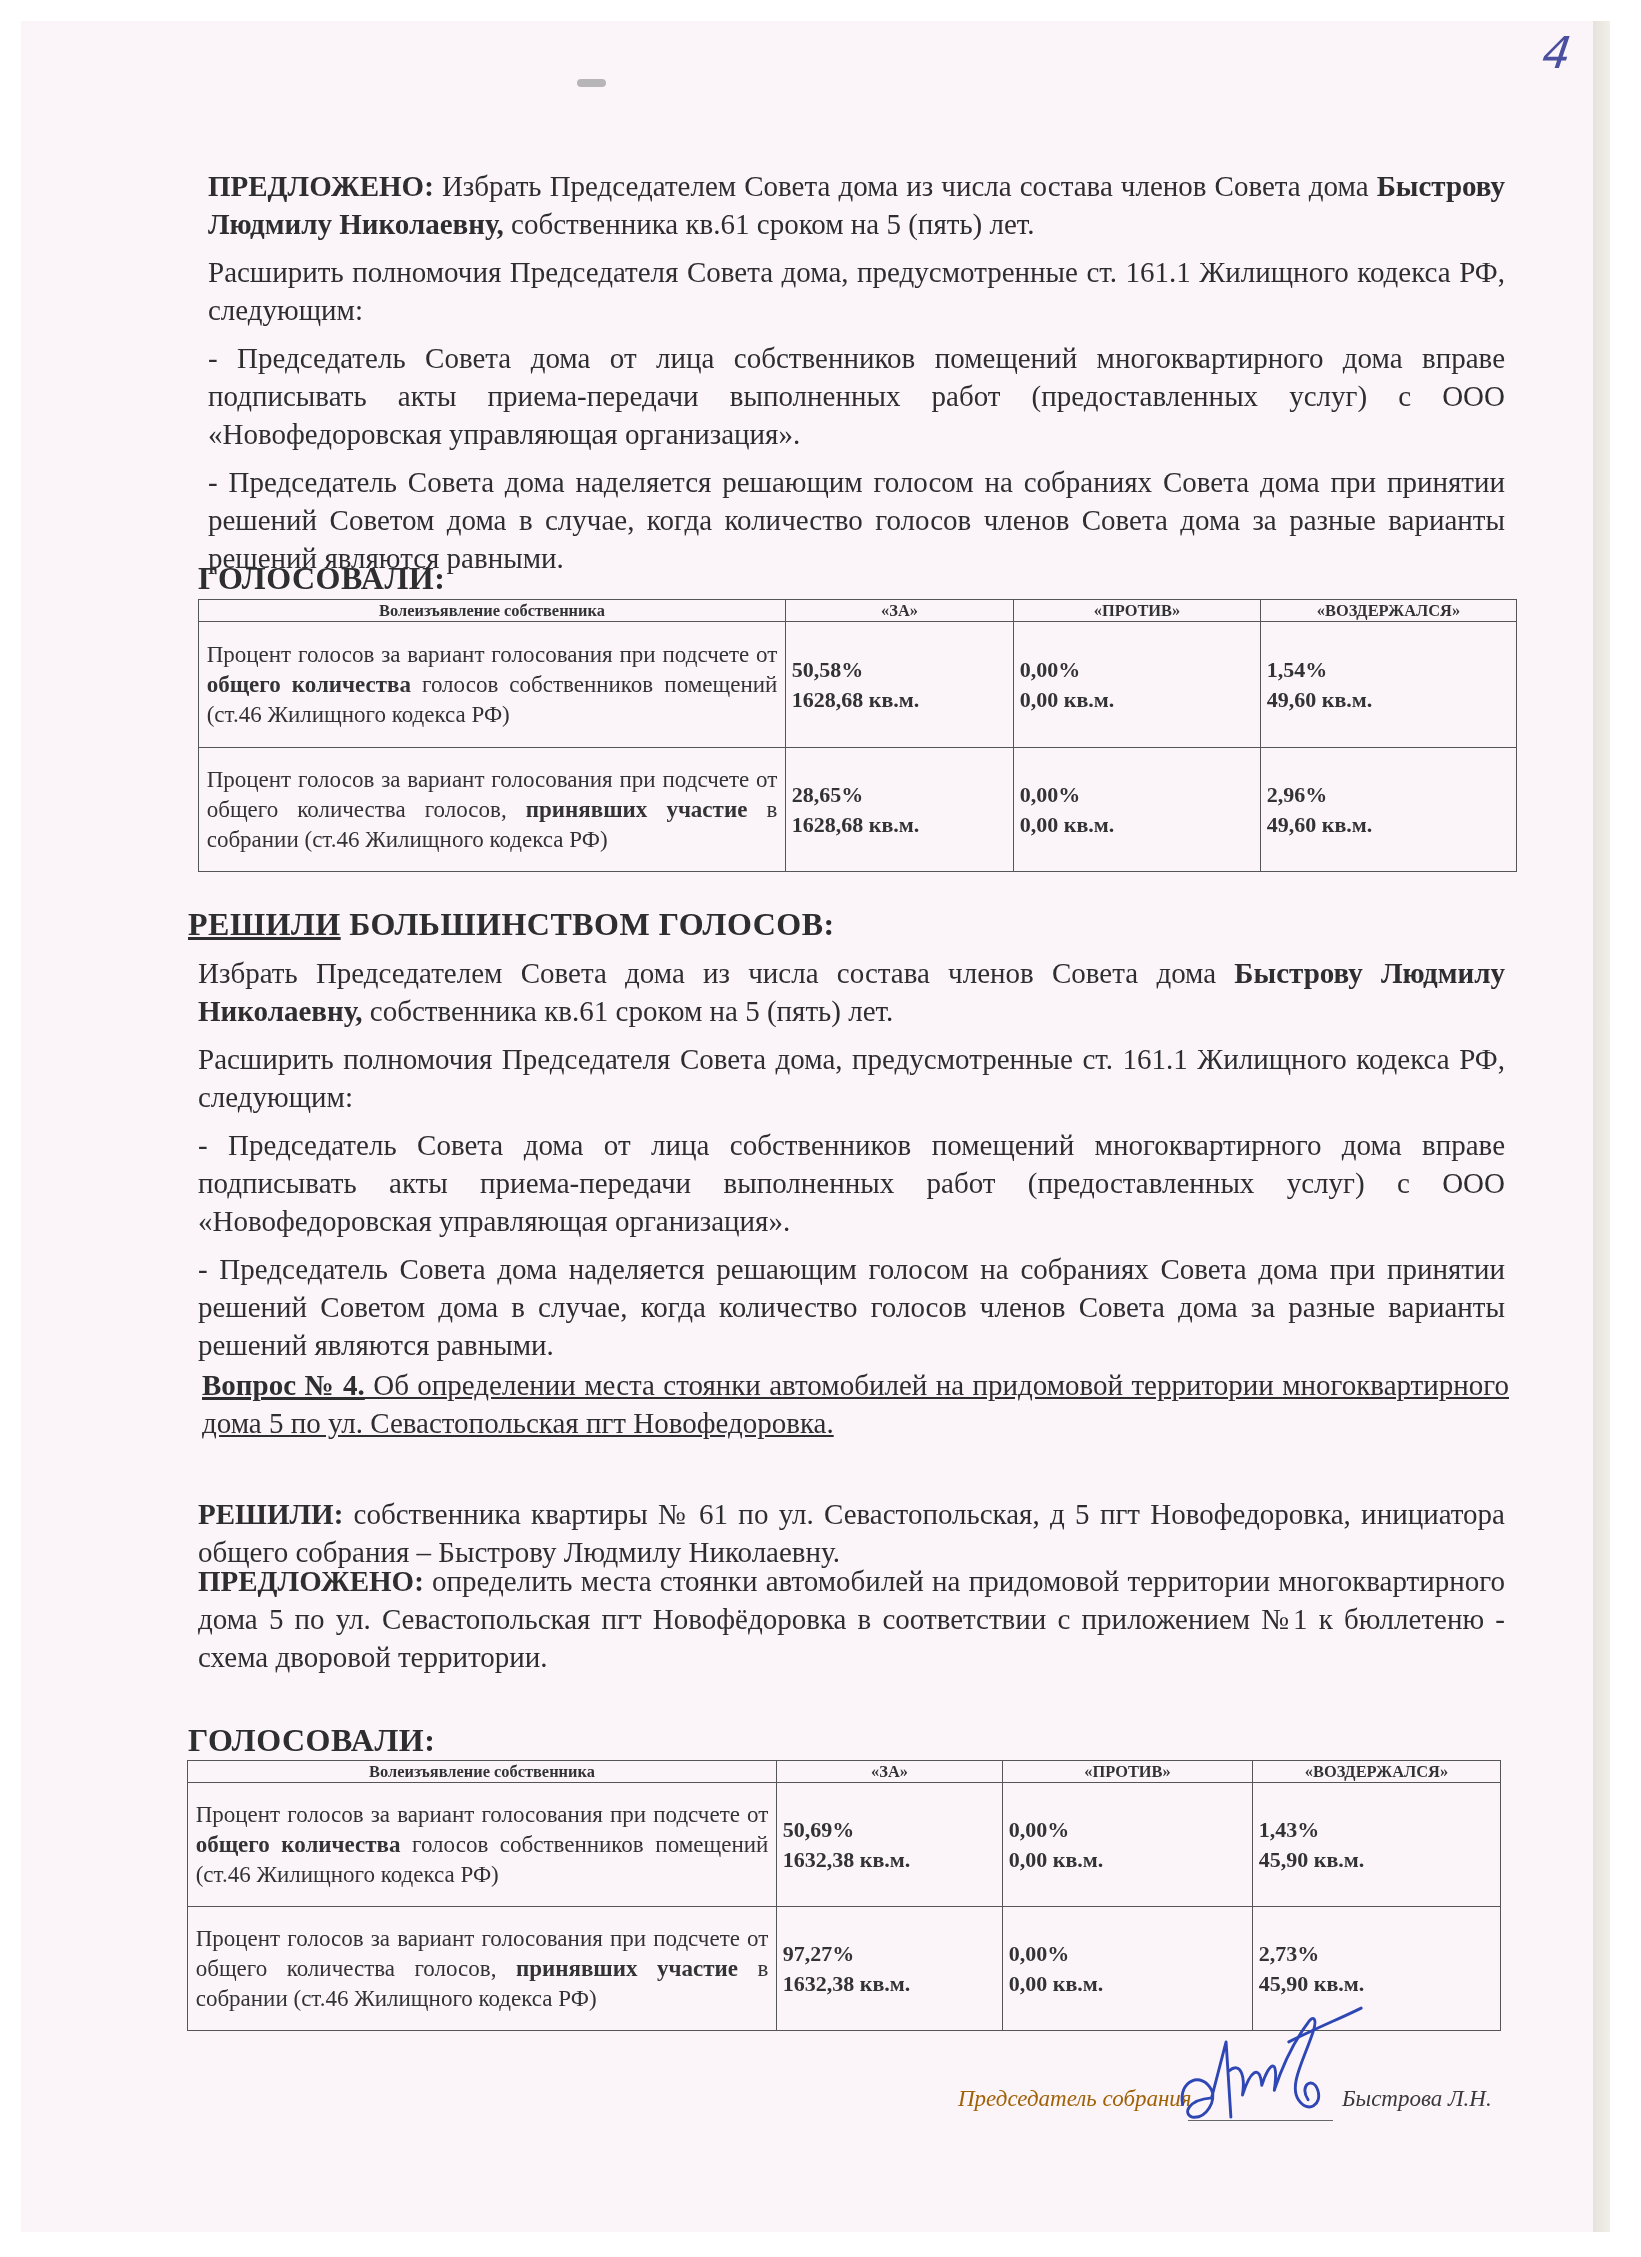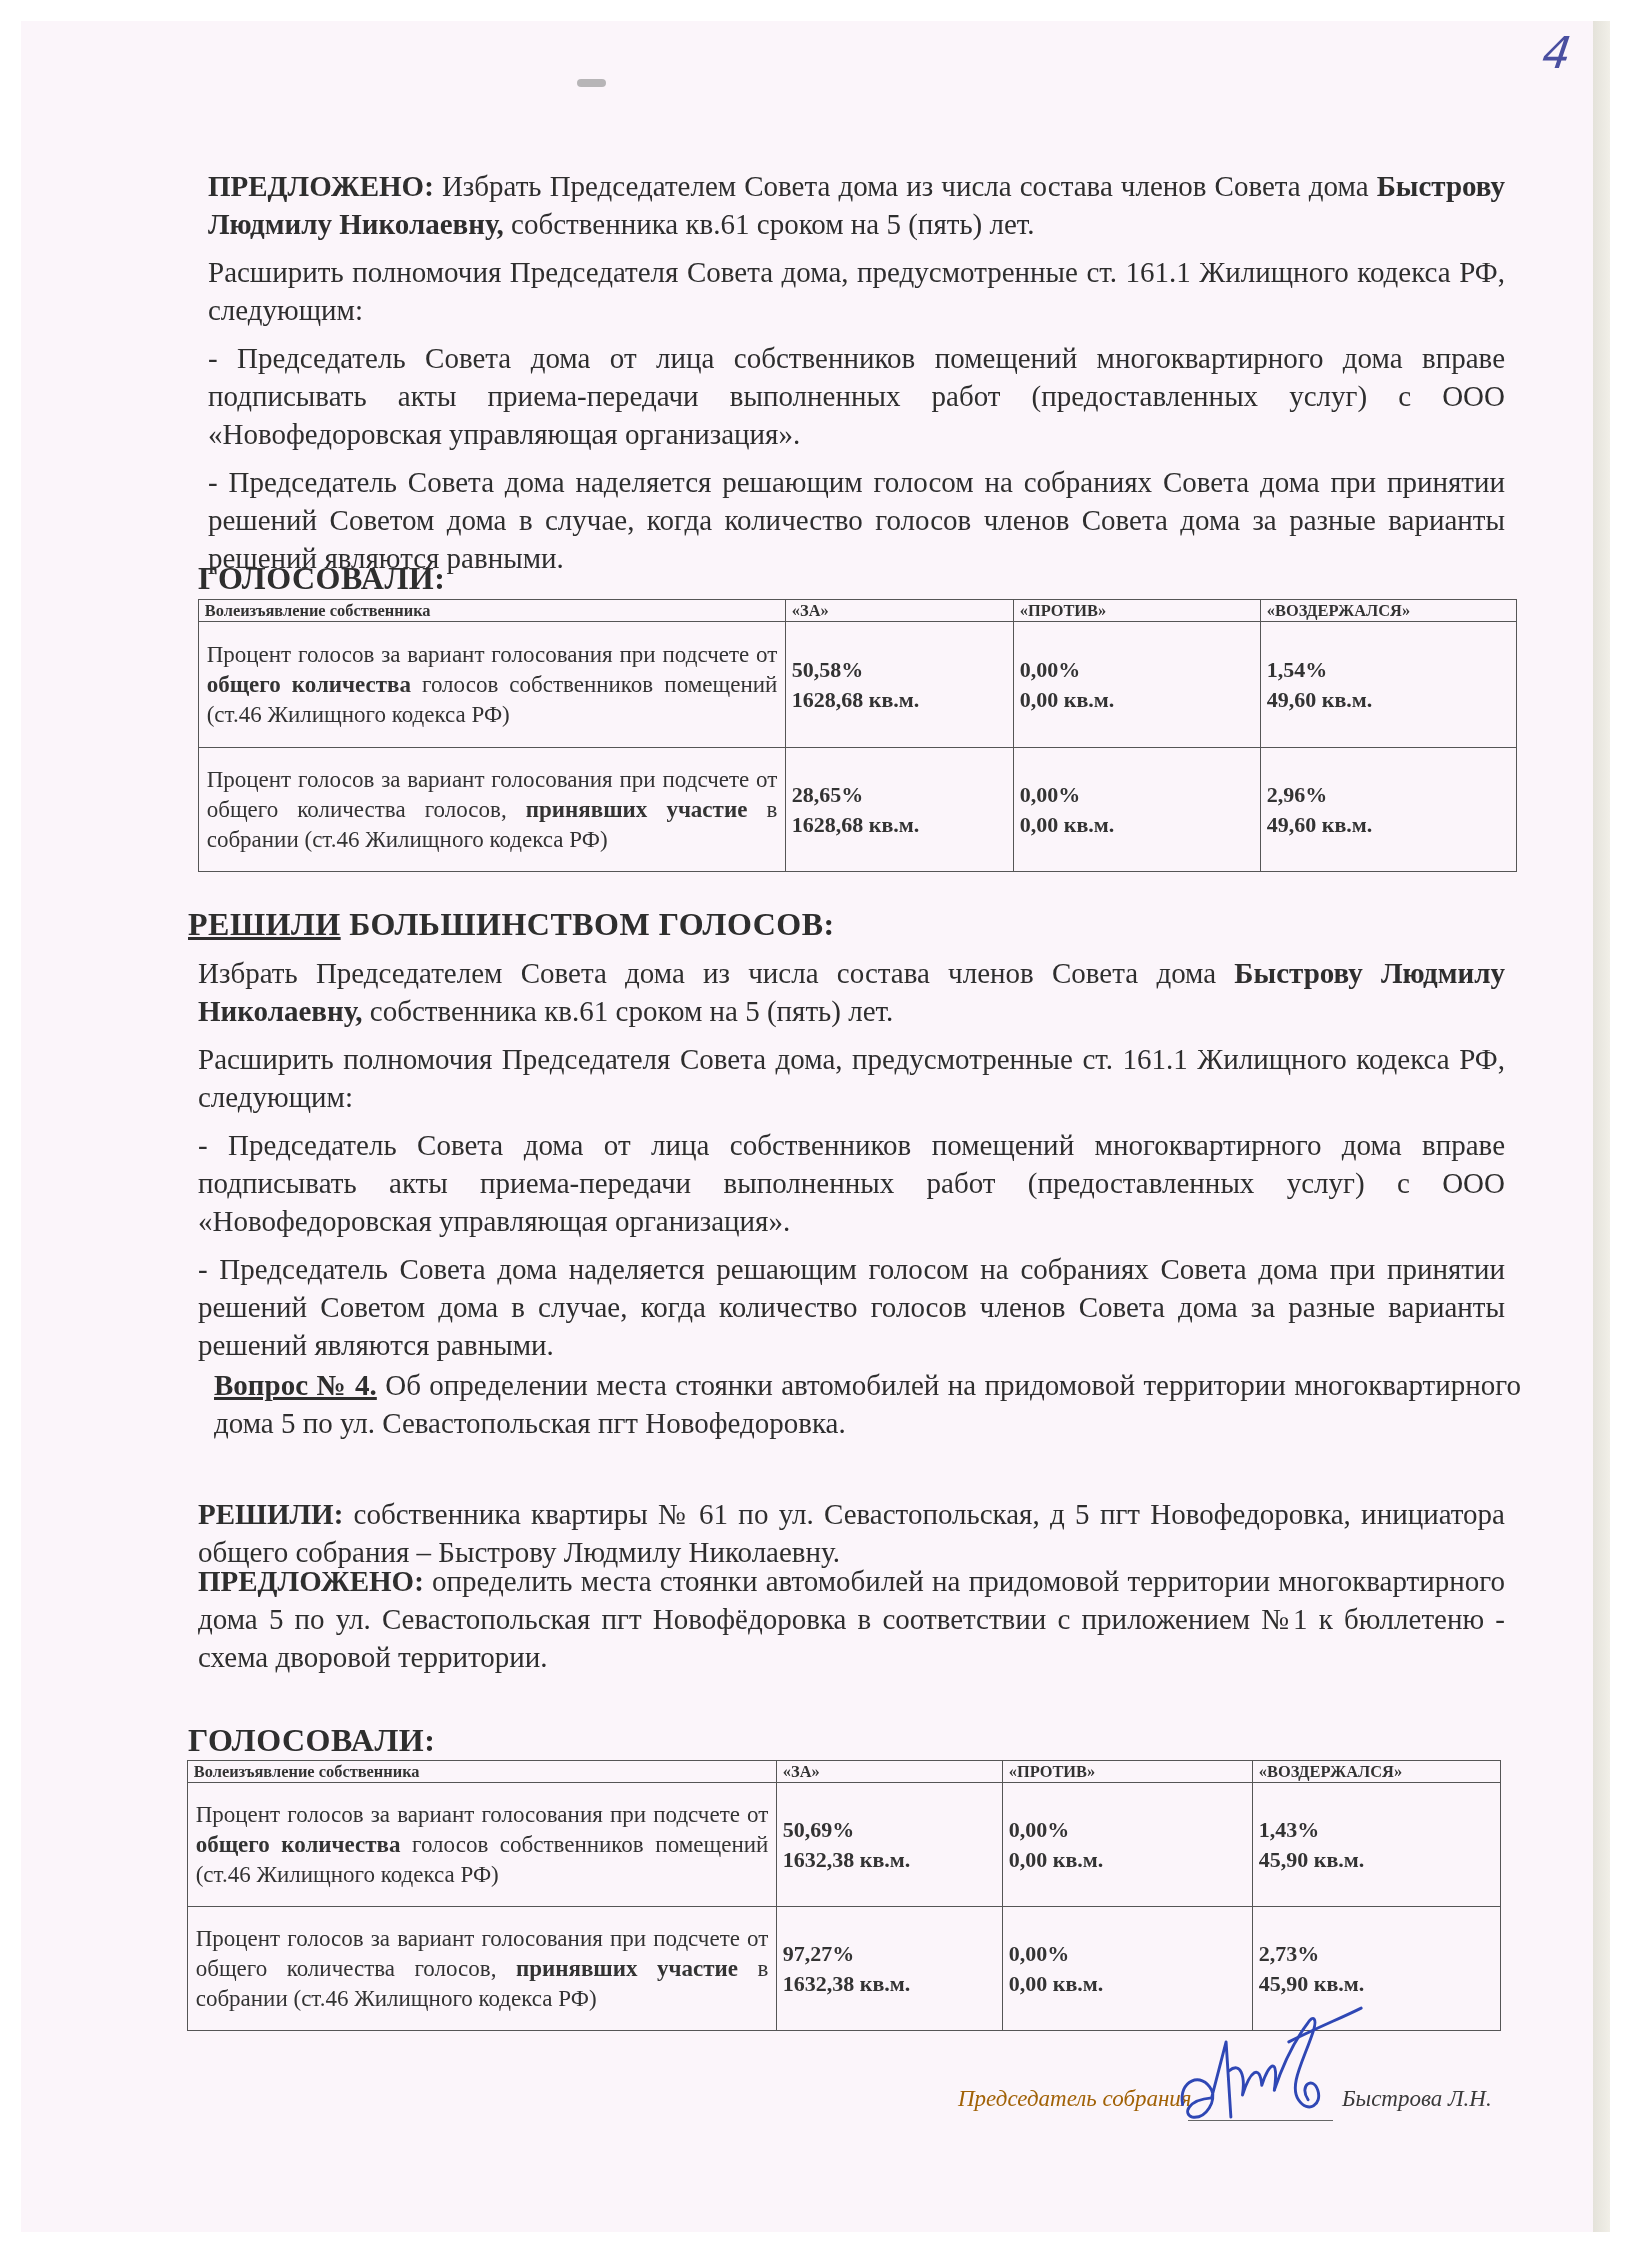"Волеизъявление собственника" table.votes th { text-align: left -> center }
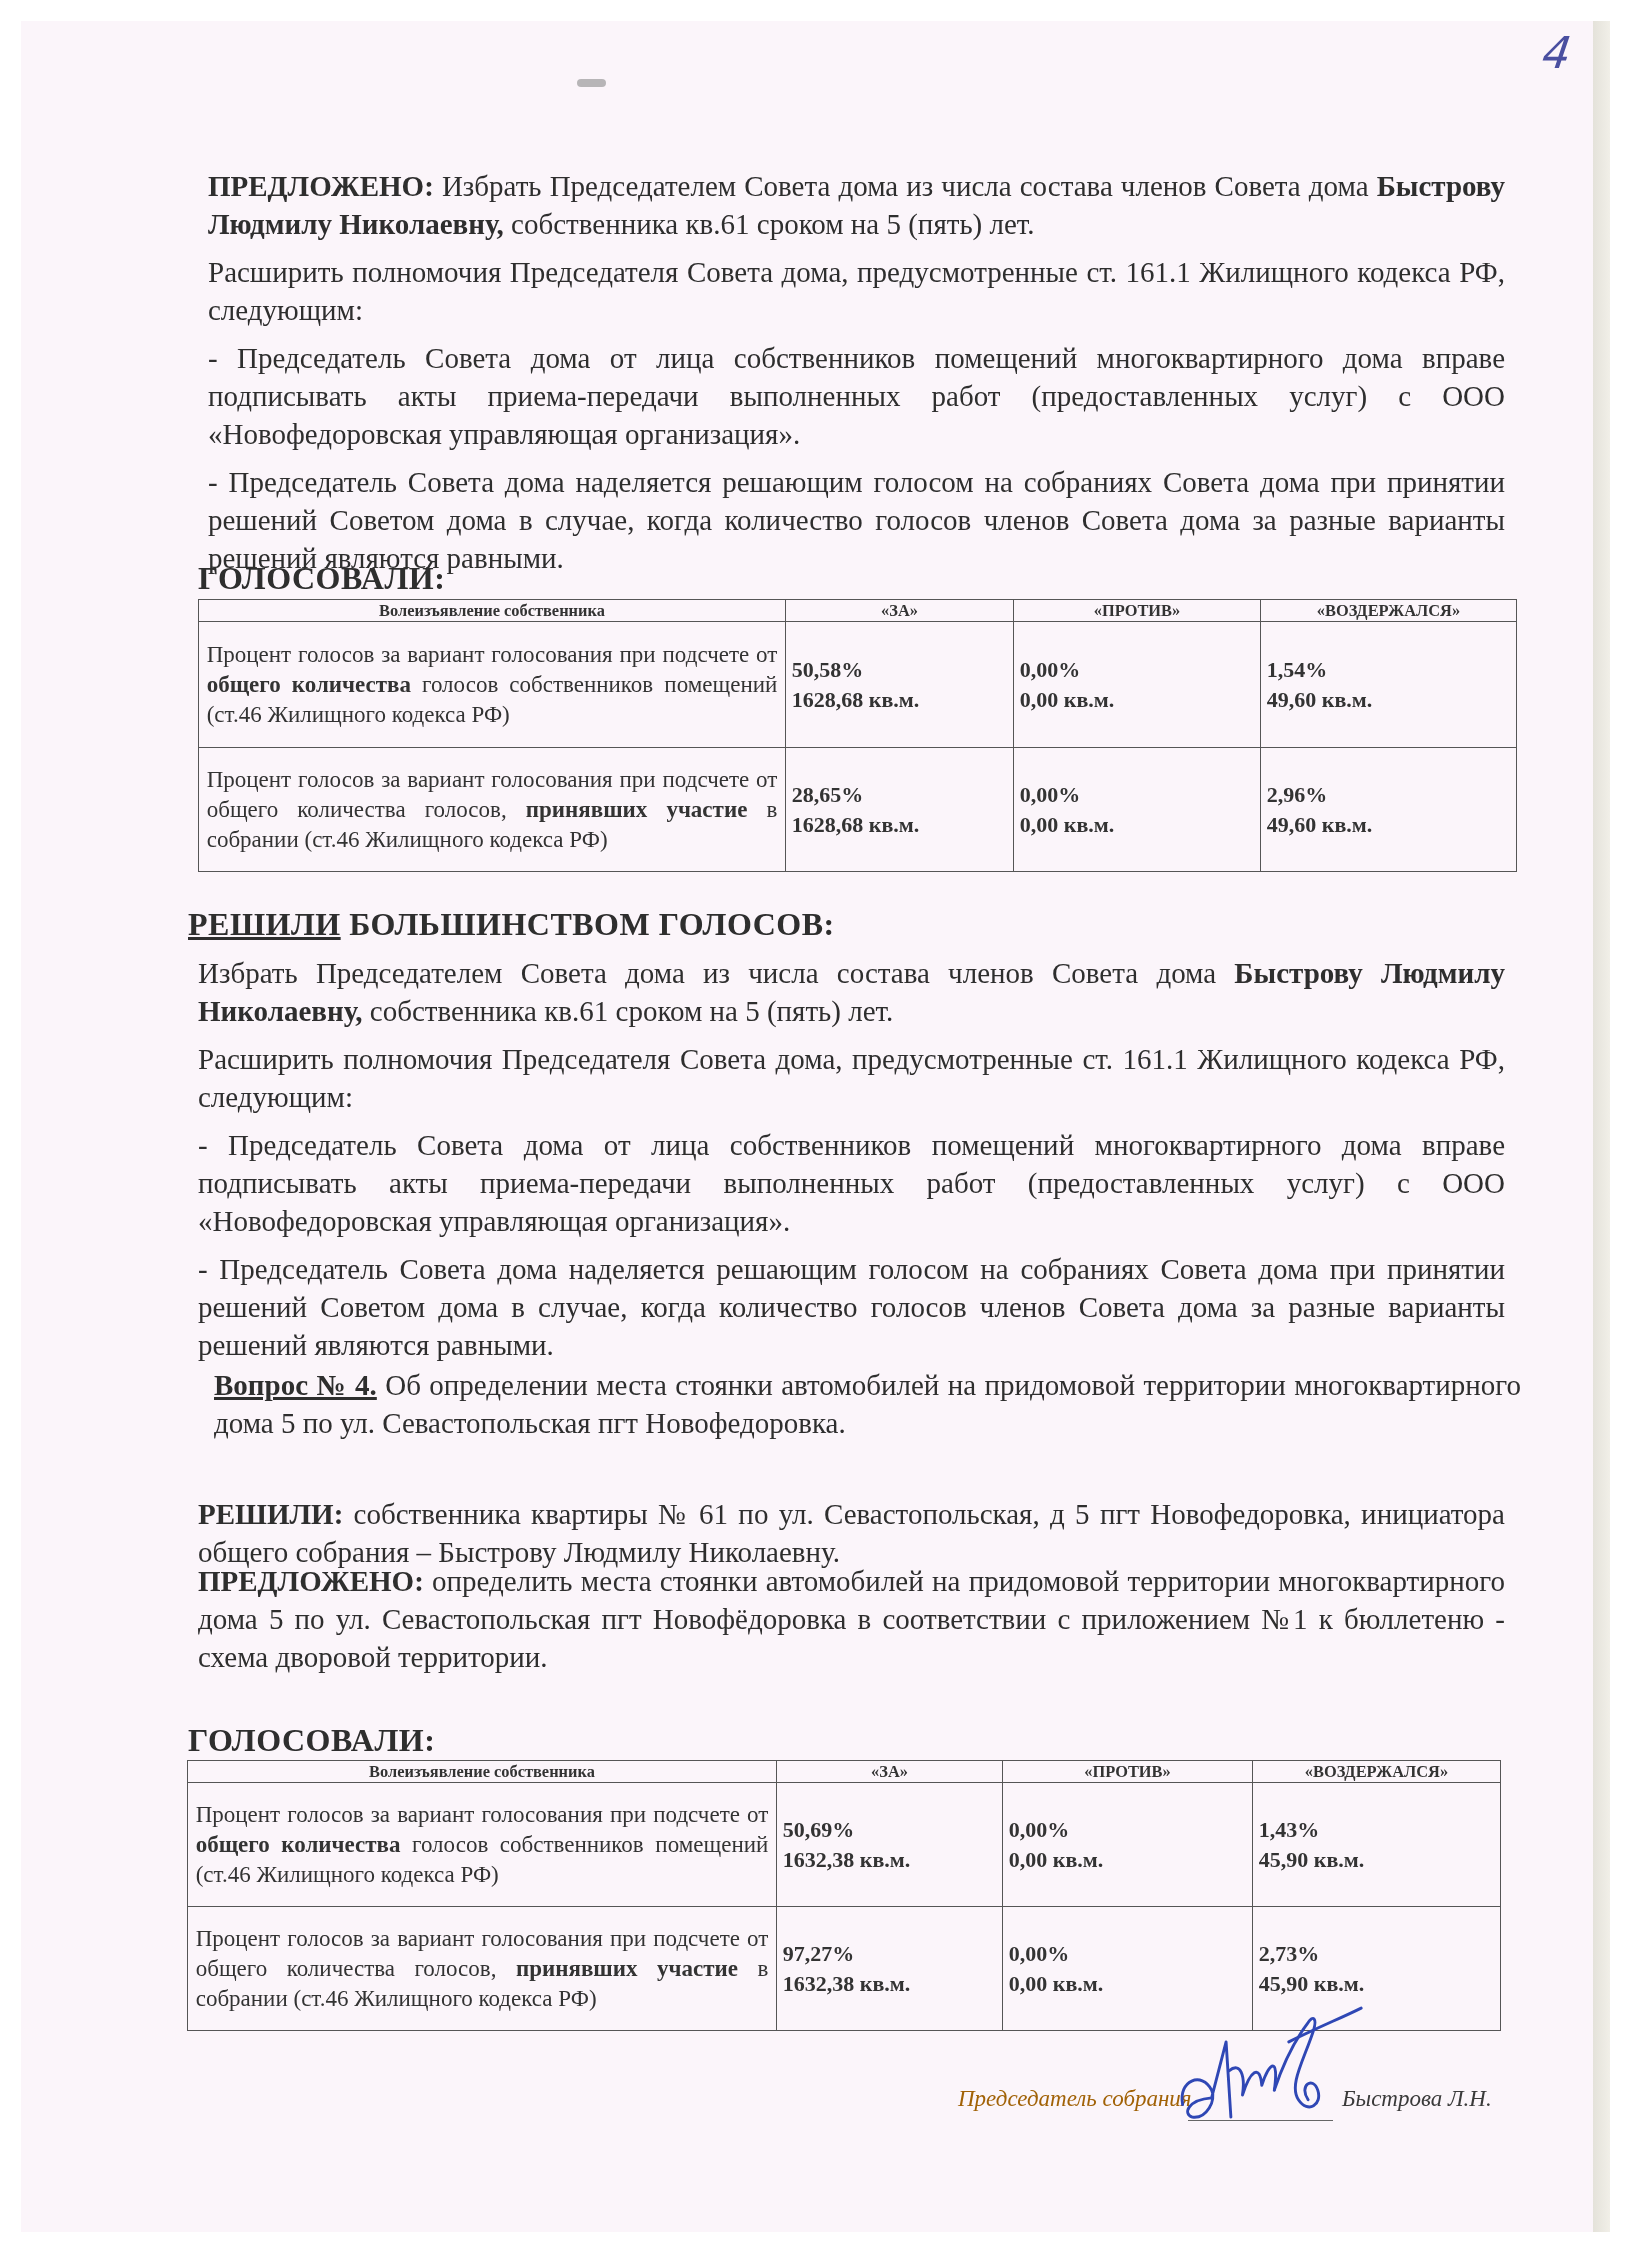"Вопрос № 4. Об определении" div.block { left: 204px -> 192px; text-decoration: none -> underline }
